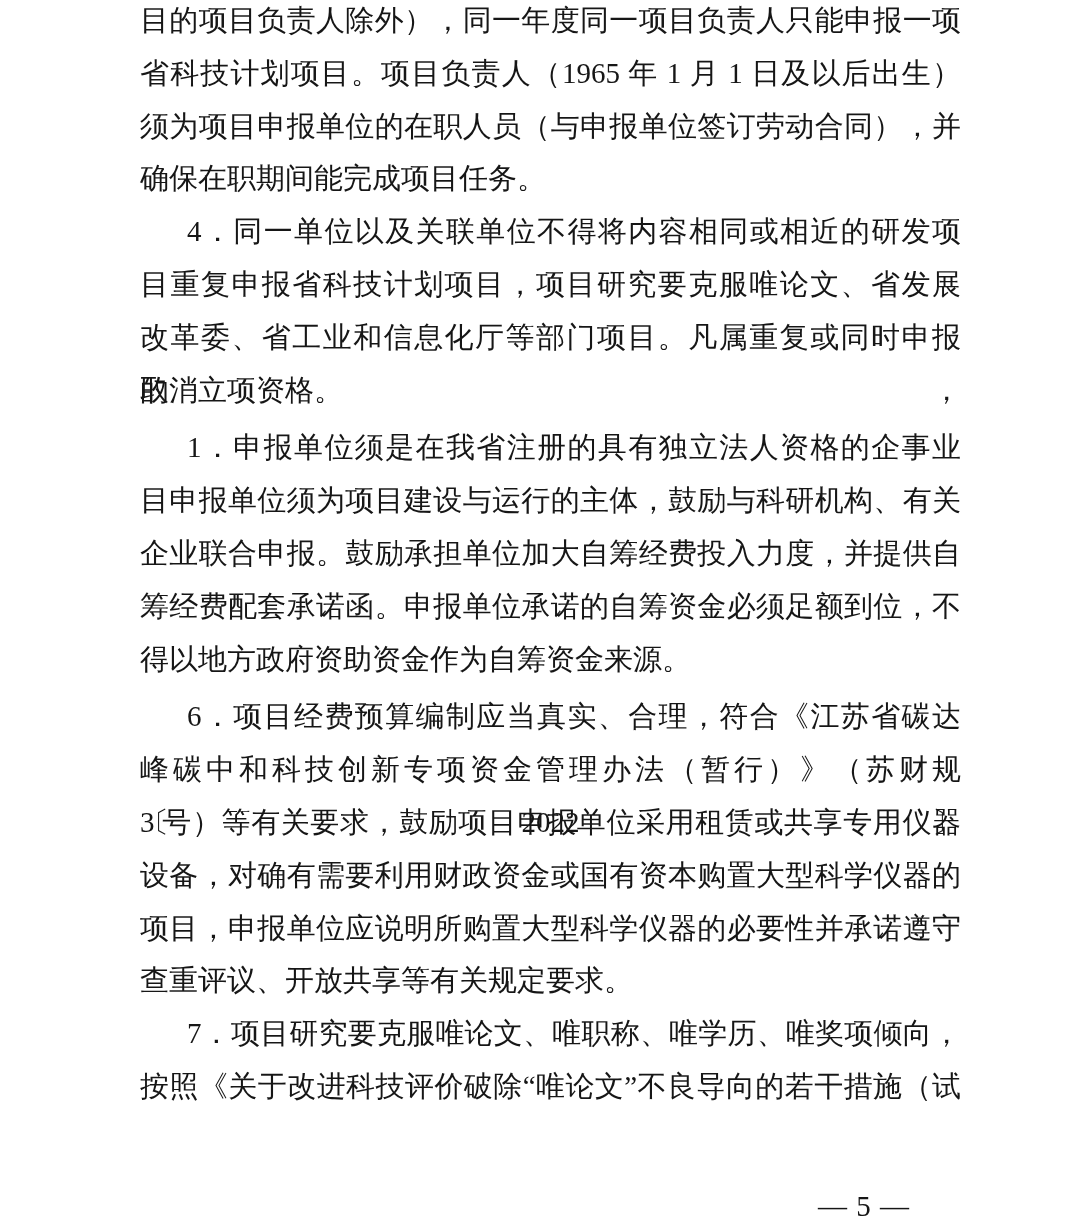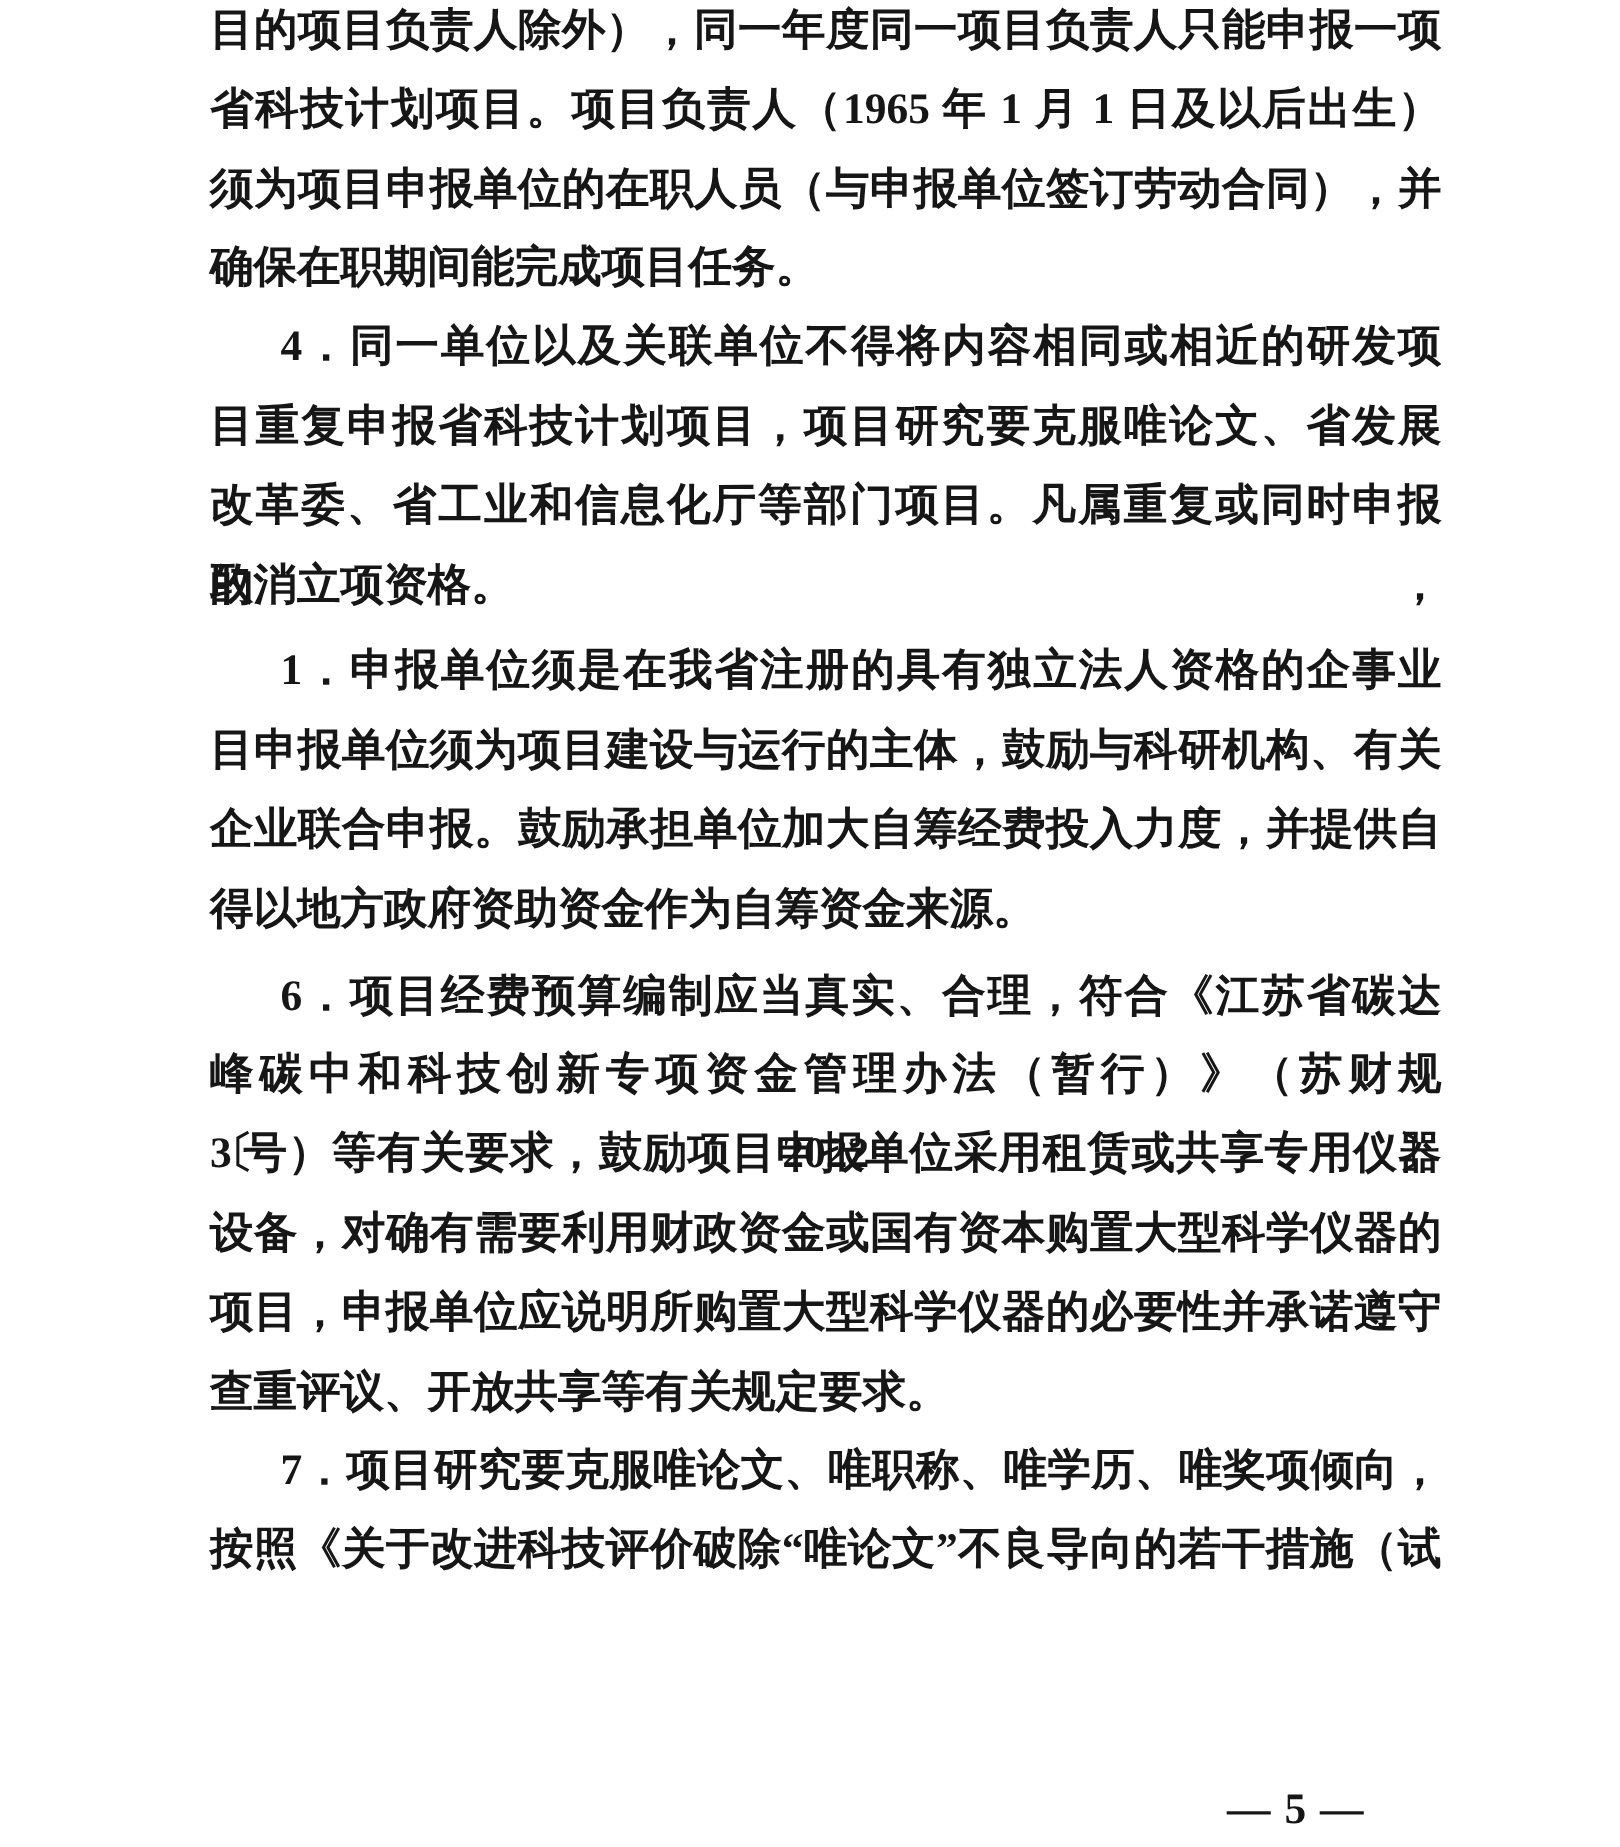"目的项目负责人除外），同一年度同一项目负责人只能申报一项" .scan-page { font-weight: bold -> none }
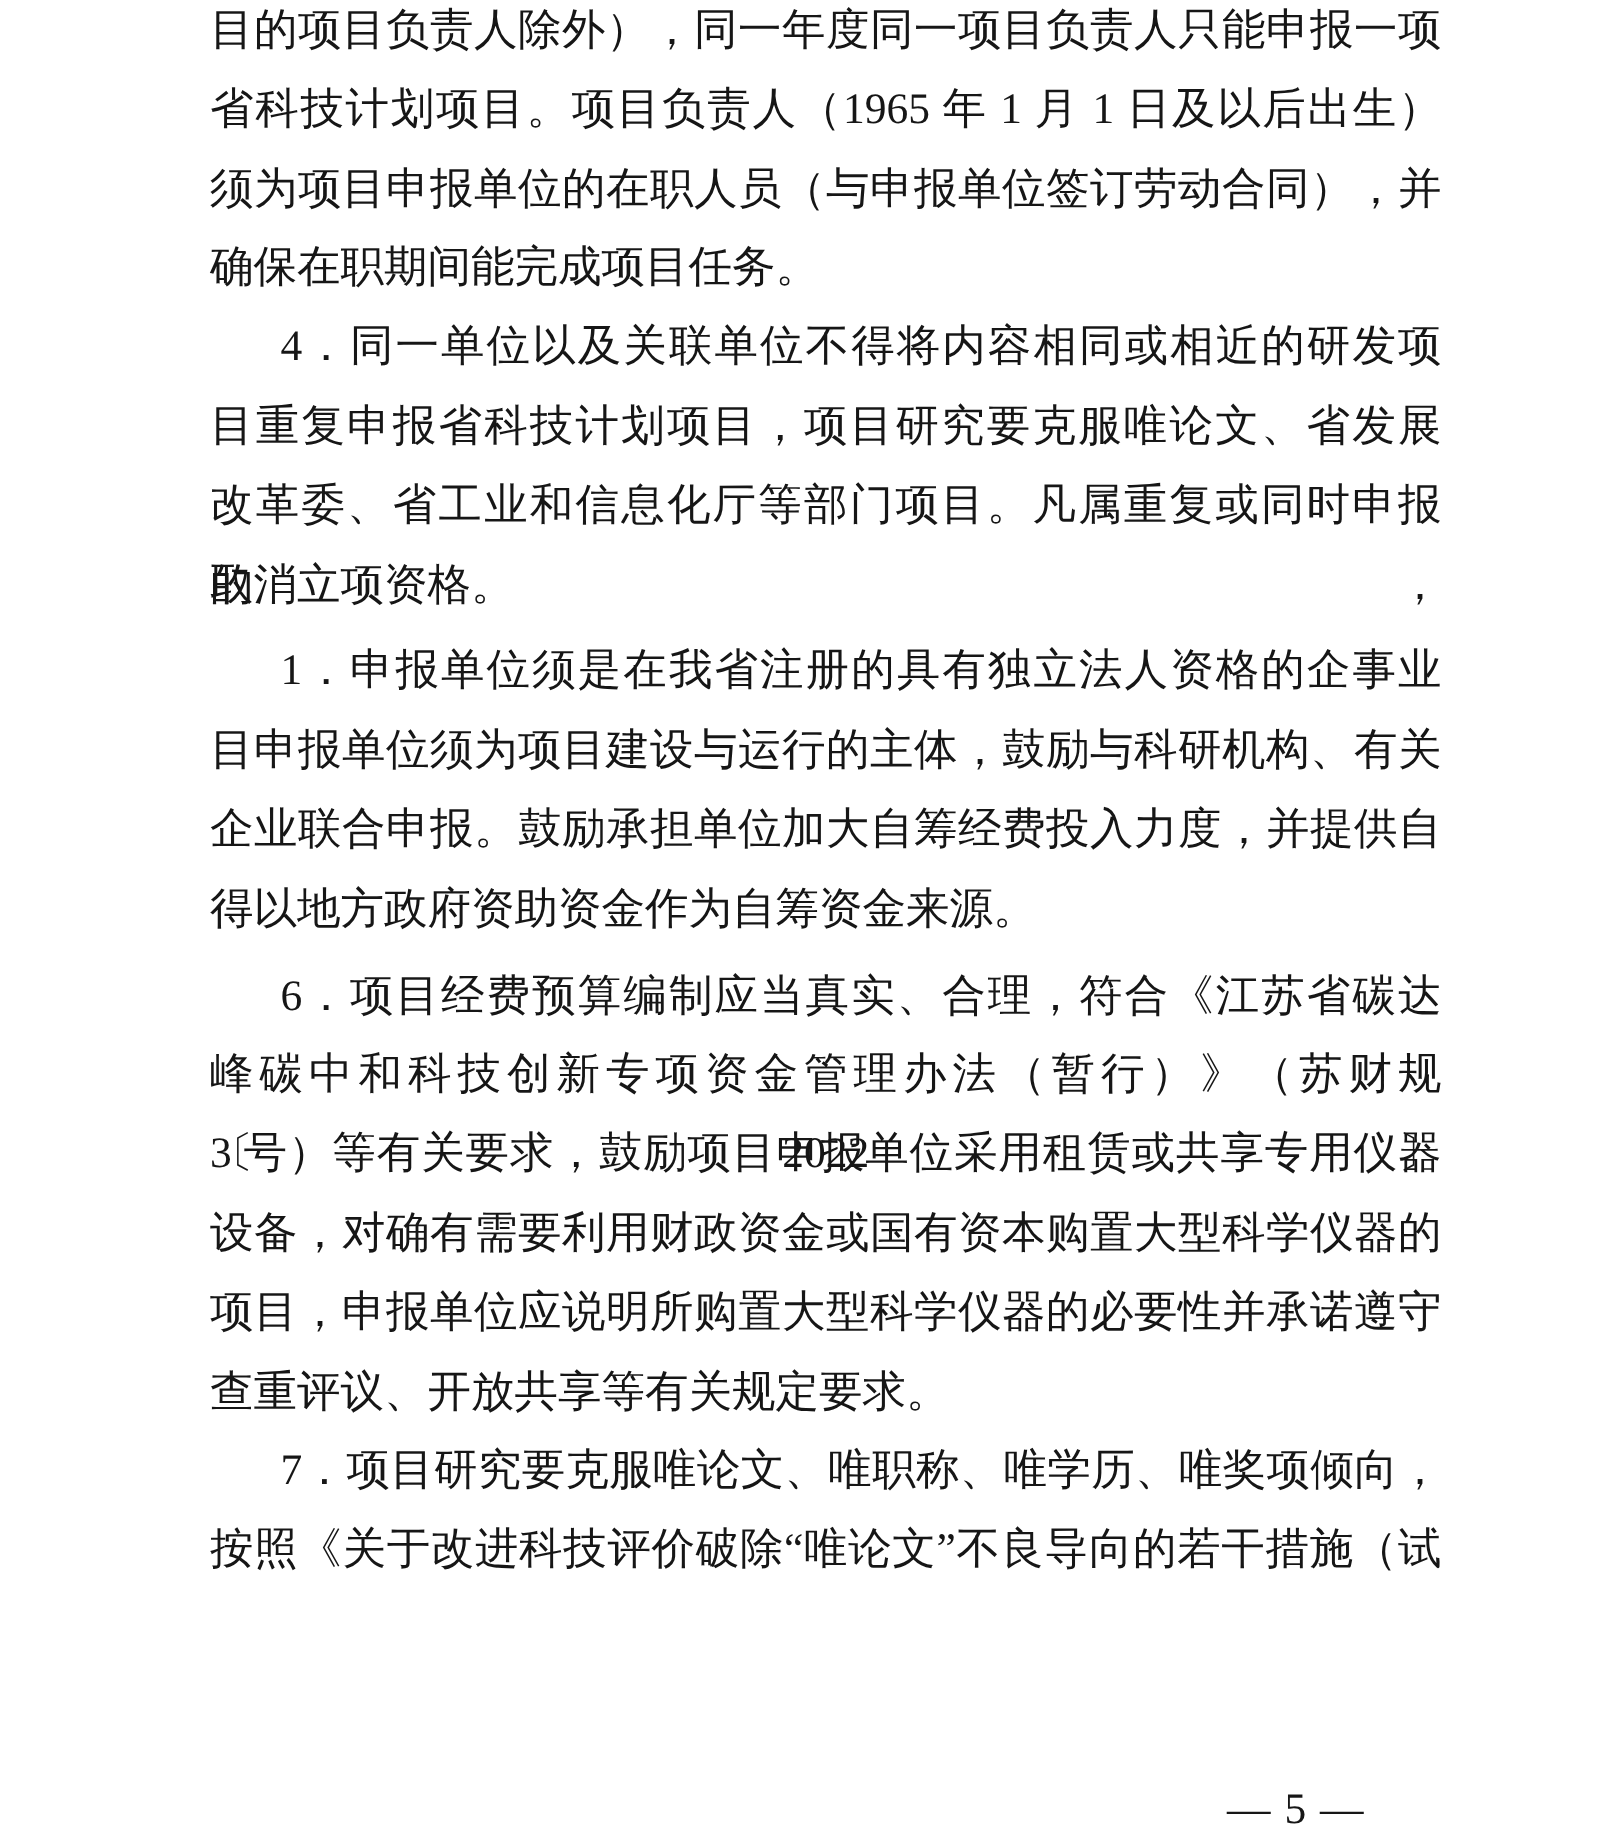"筹经费配套承诺函。申报单位承诺的自筹资金必须足额到位，不" div.line { html: none -> <div>筹经费配套承诺函。申报单位承诺的自筹资金必须足额到位，不</div> }
